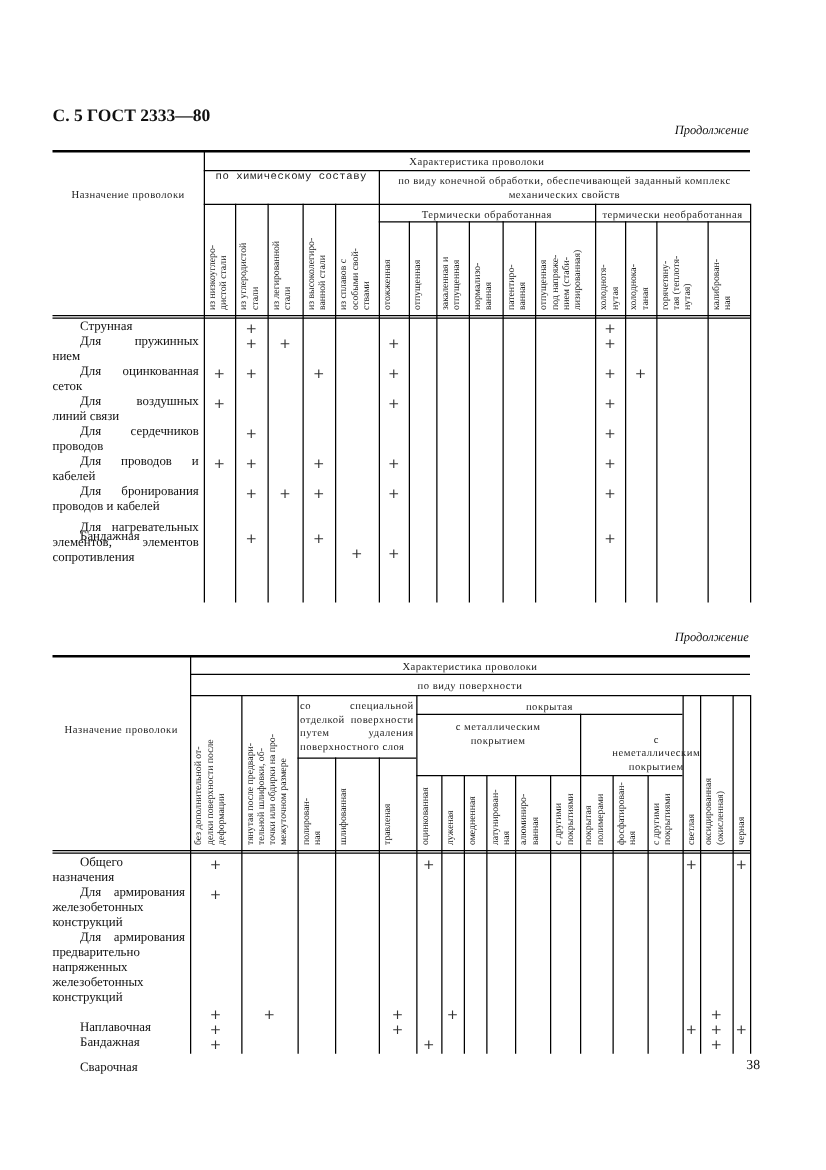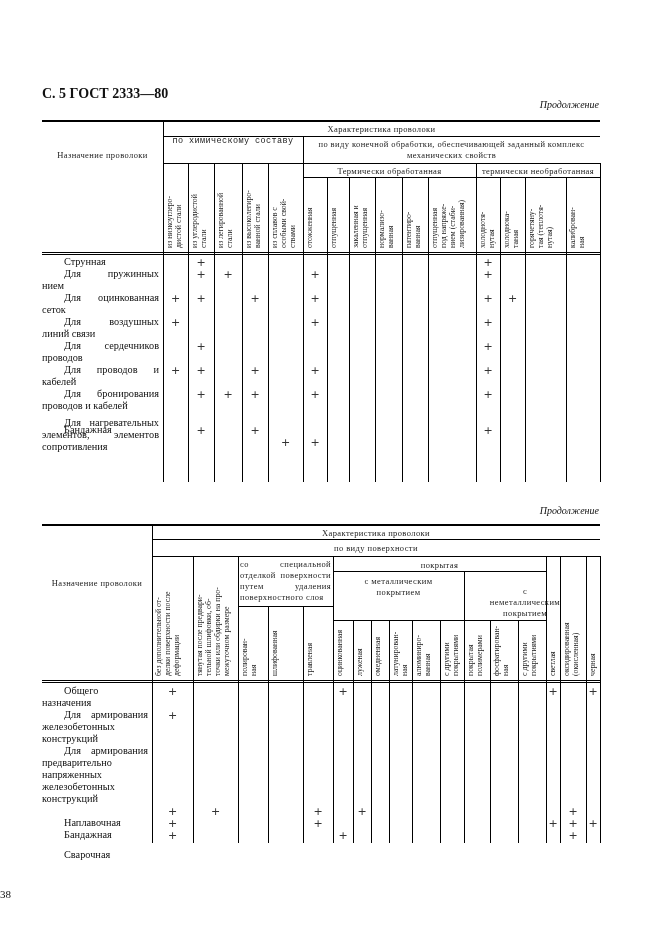"38" .pagenum { text-align: left -> right; top: 888px -> 846px }
